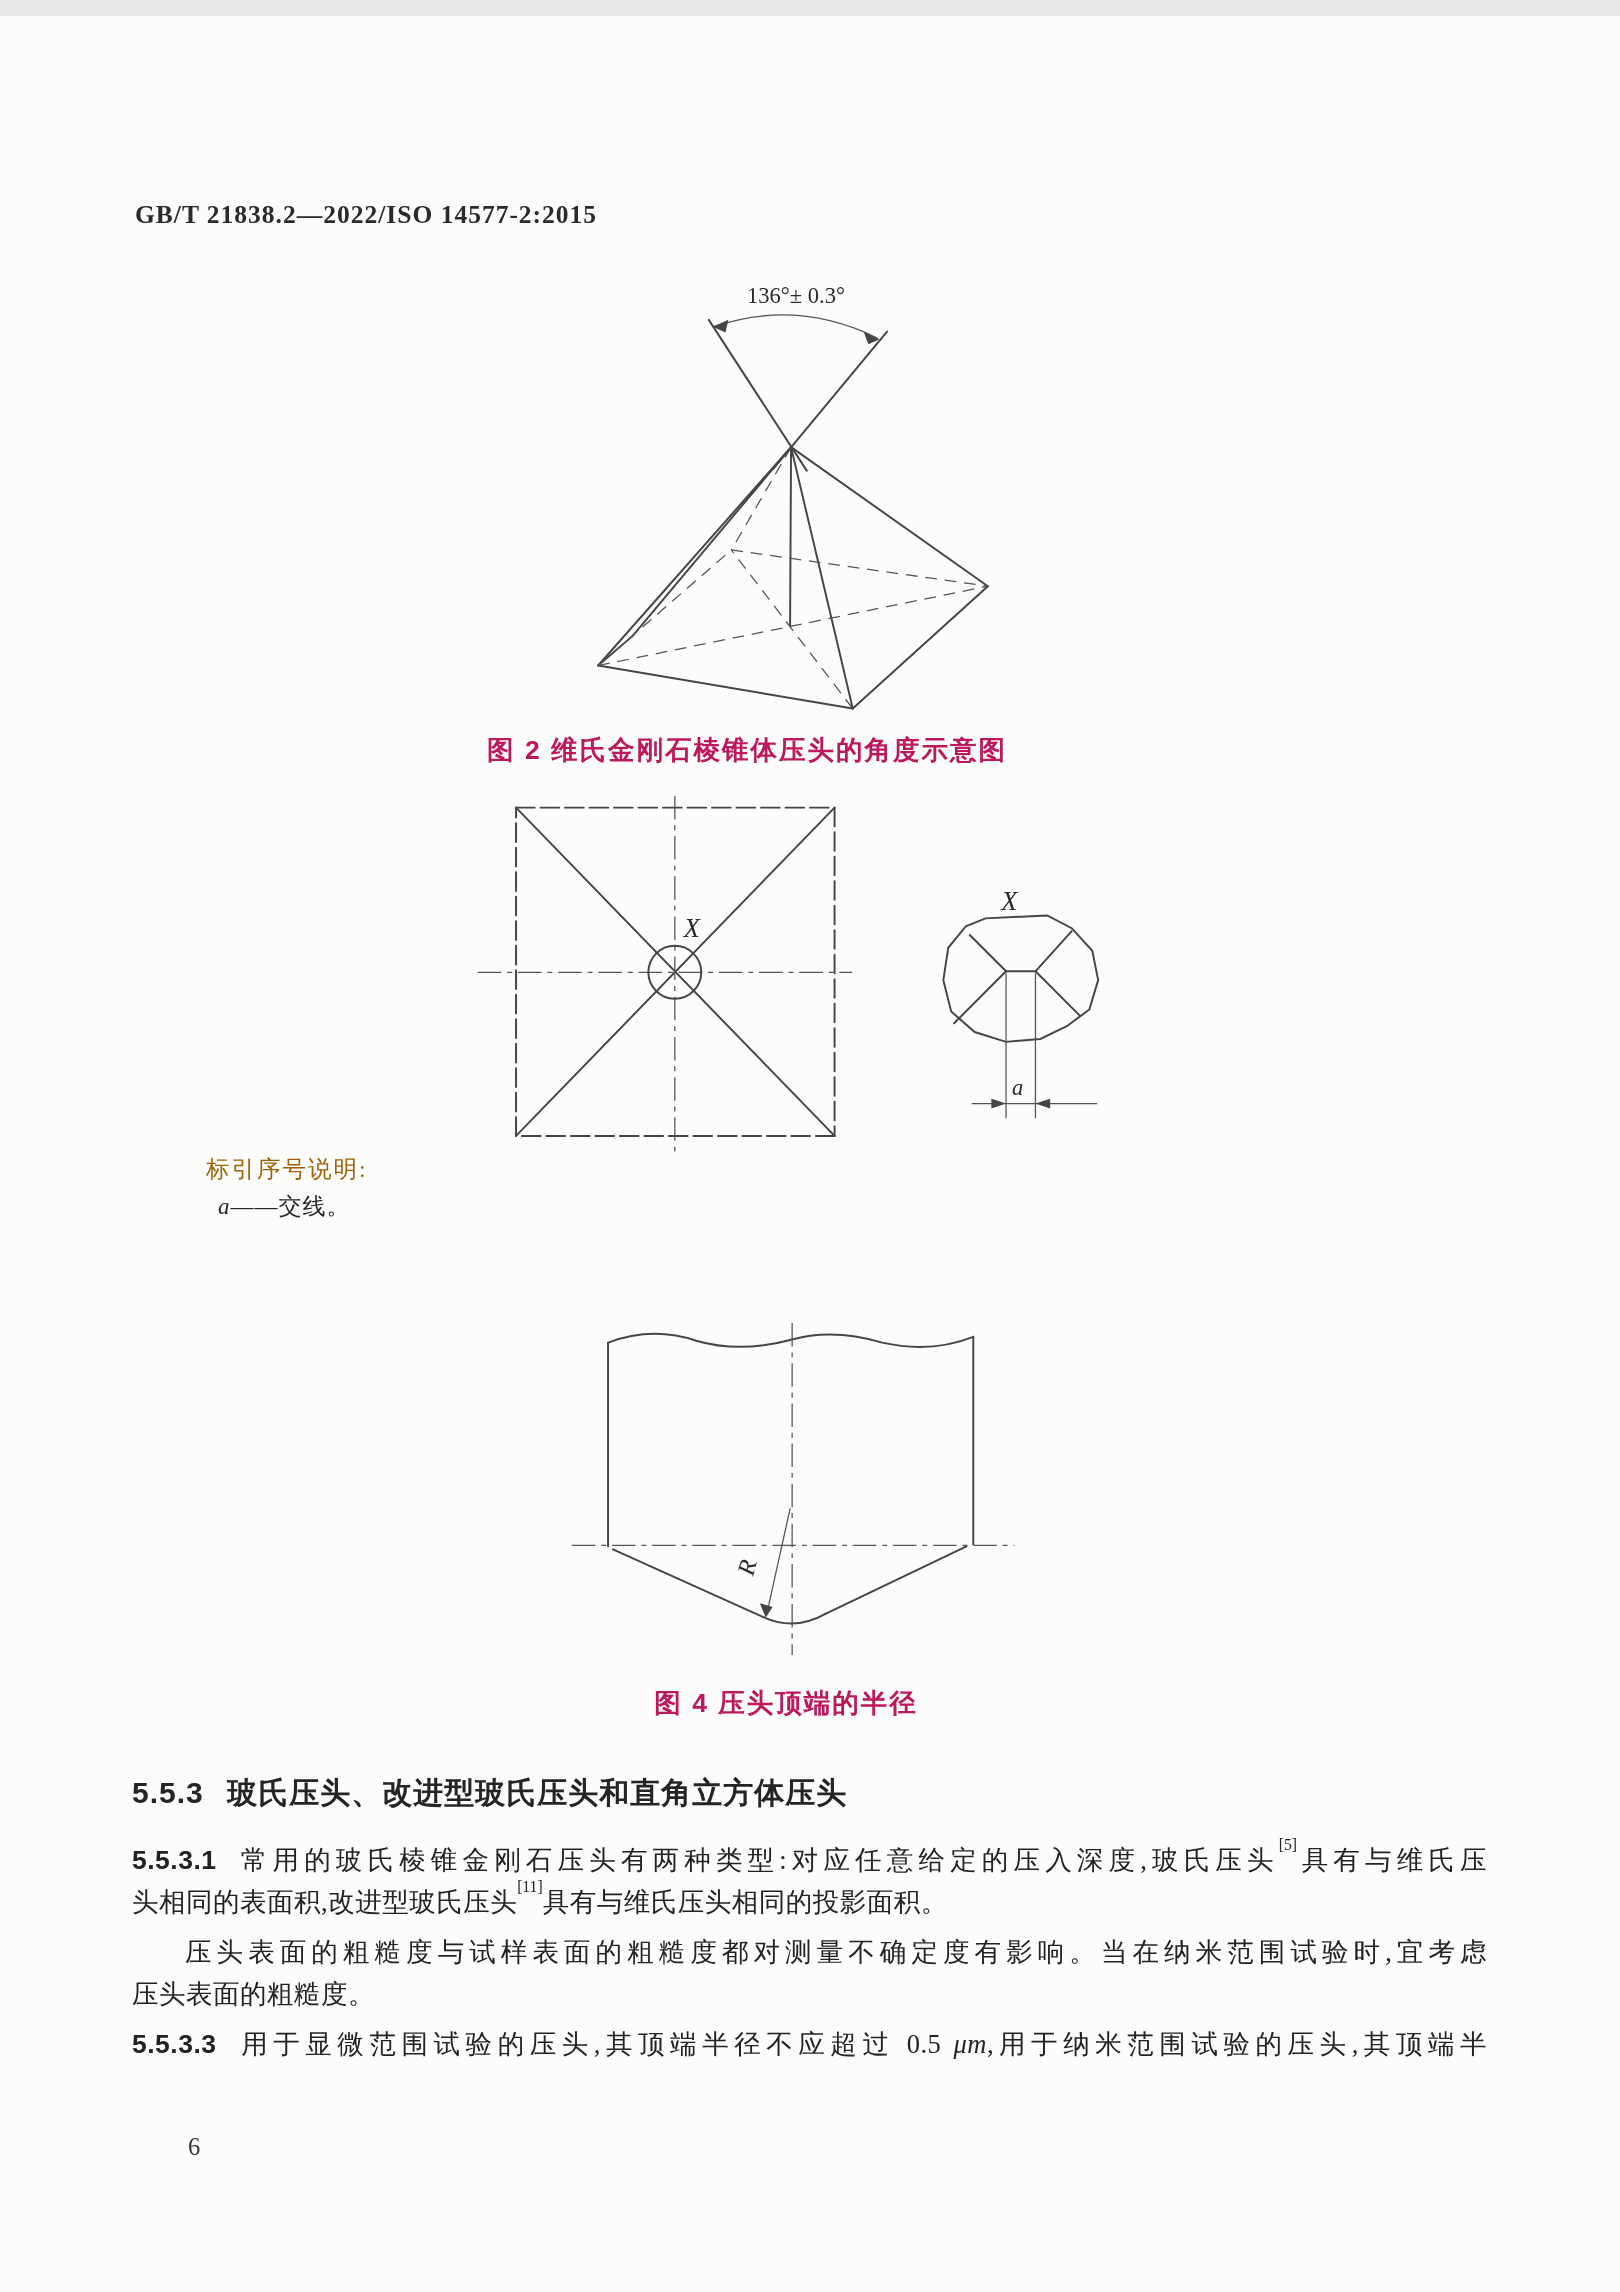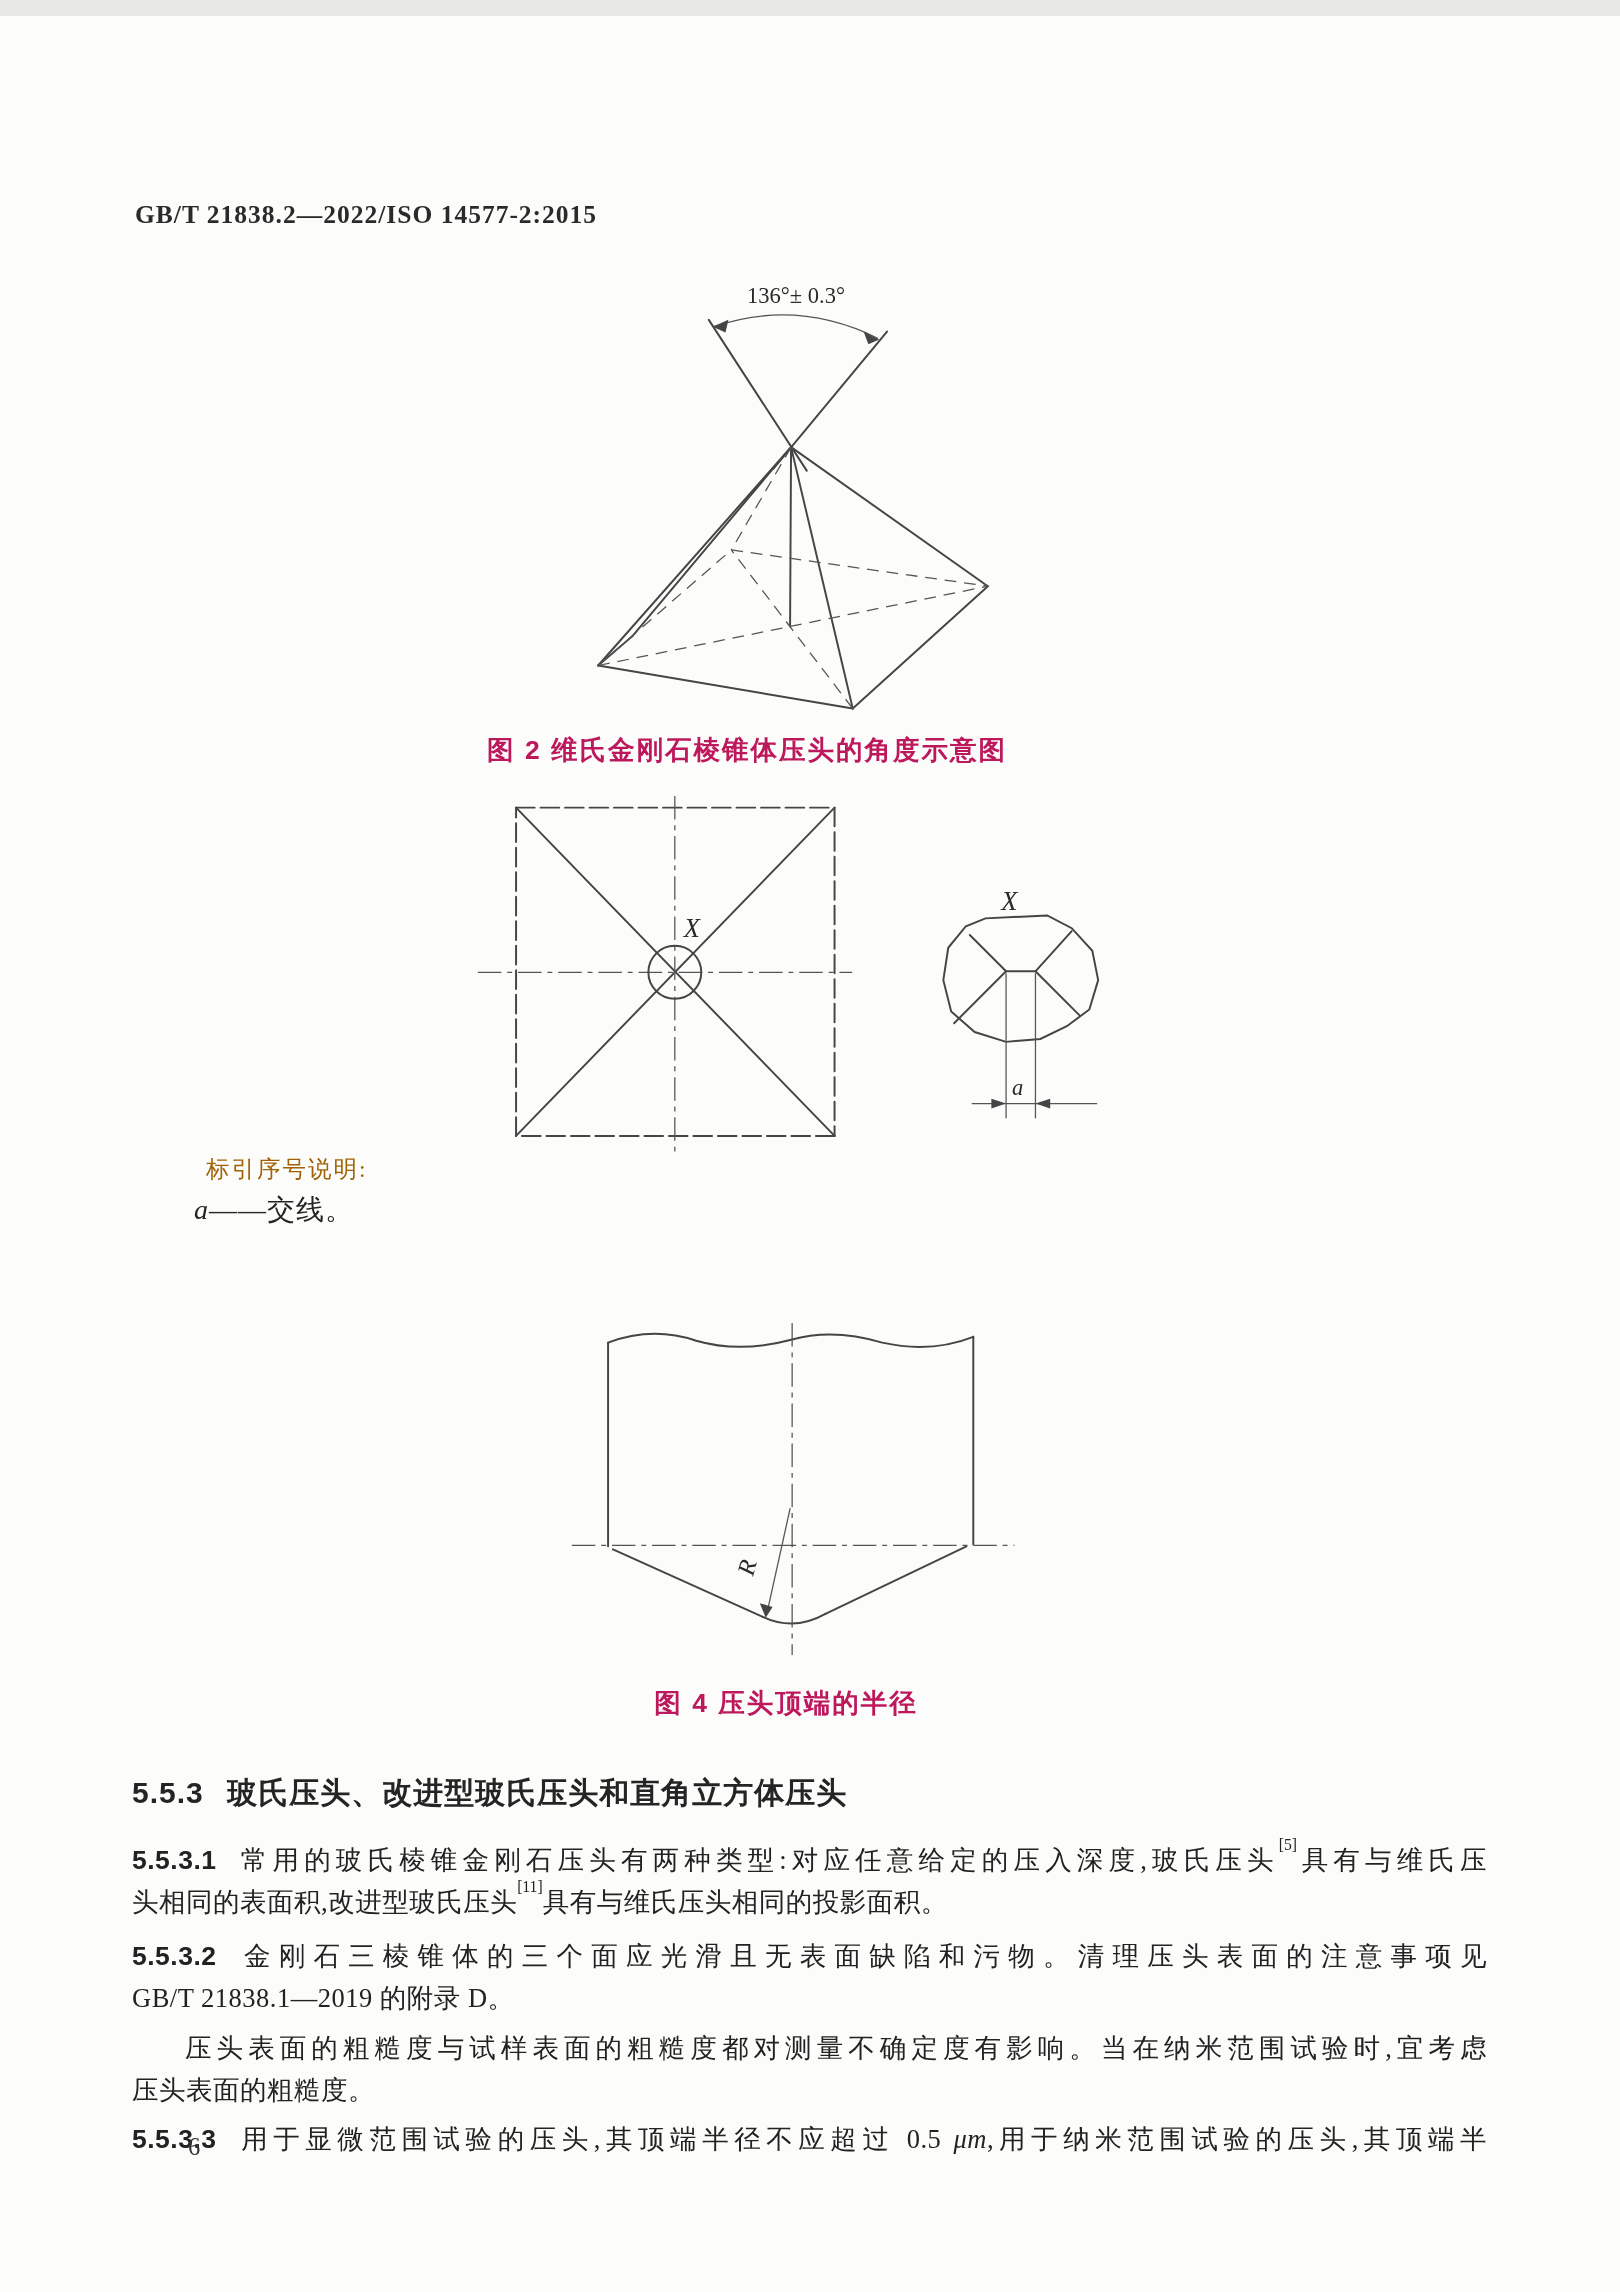"a——交线。" .legend-item { font-size: 28px -> 23px; left: 194px -> 218px }
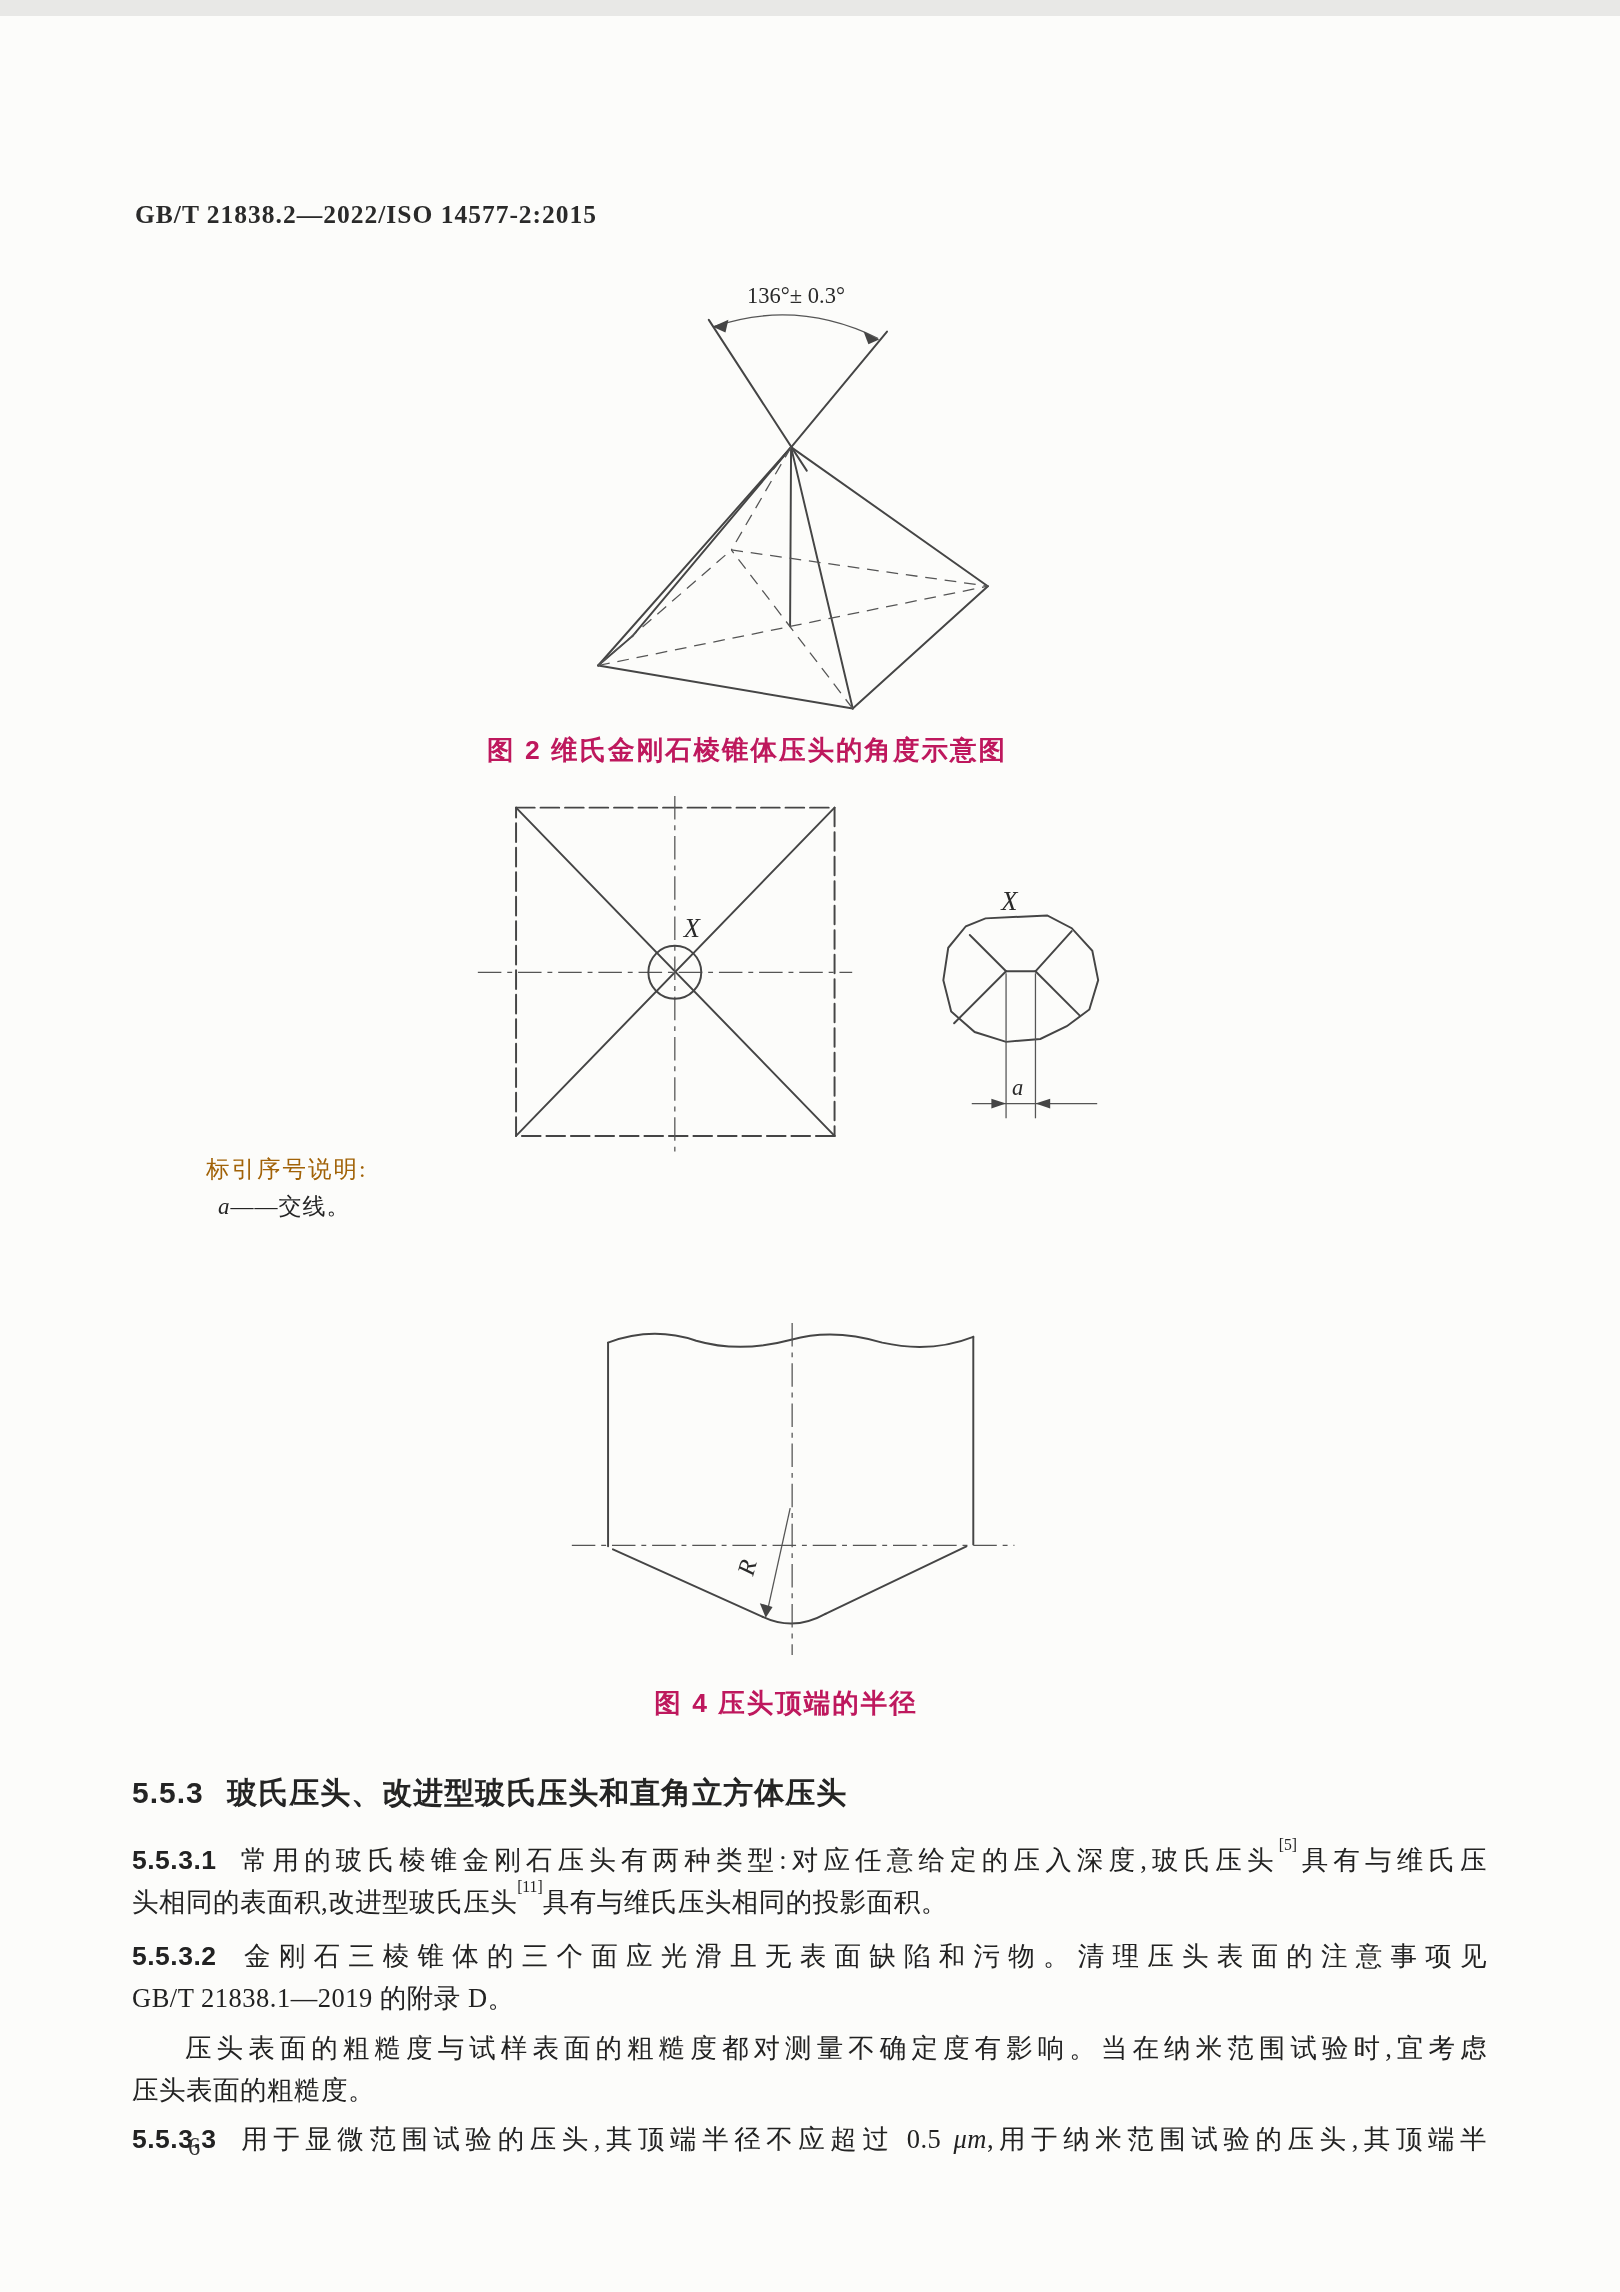"5.5.3.2" div.para { html: <div> <div><span>5.5.3.2</span><span>金刚石三棱锥体的三个面应光滑且无表面缺陷和污物。清理压头表面的注意事项见</span></div> <div><span>GB/T 21838.1—2019 的附录 D。</span></div> </div> -> none }
